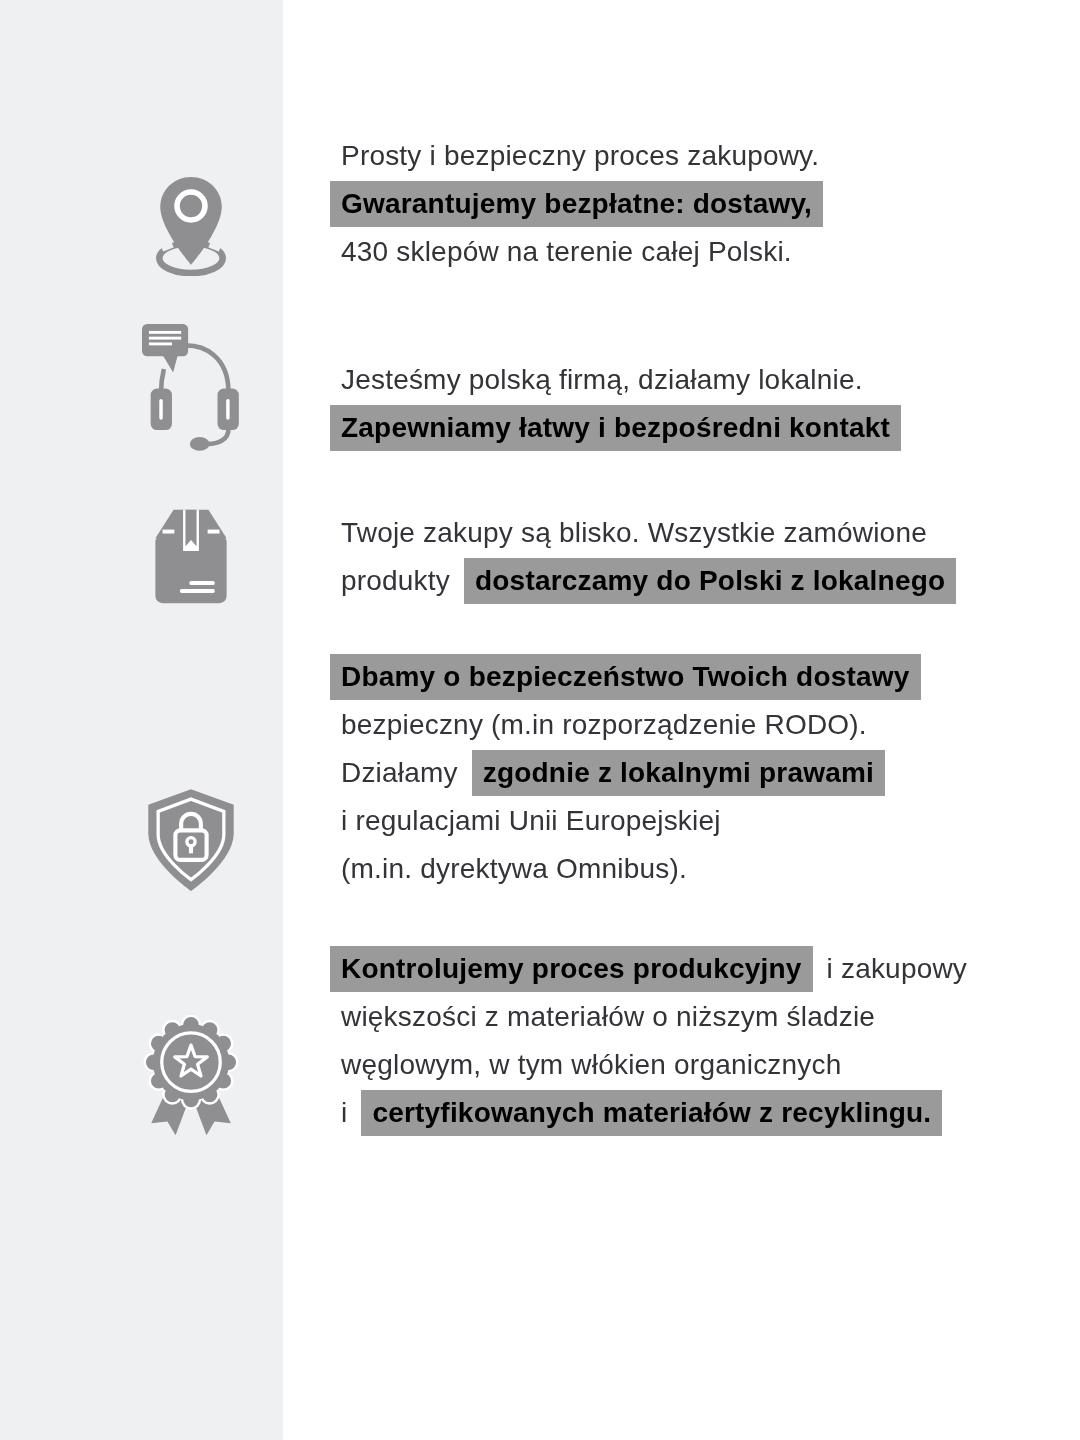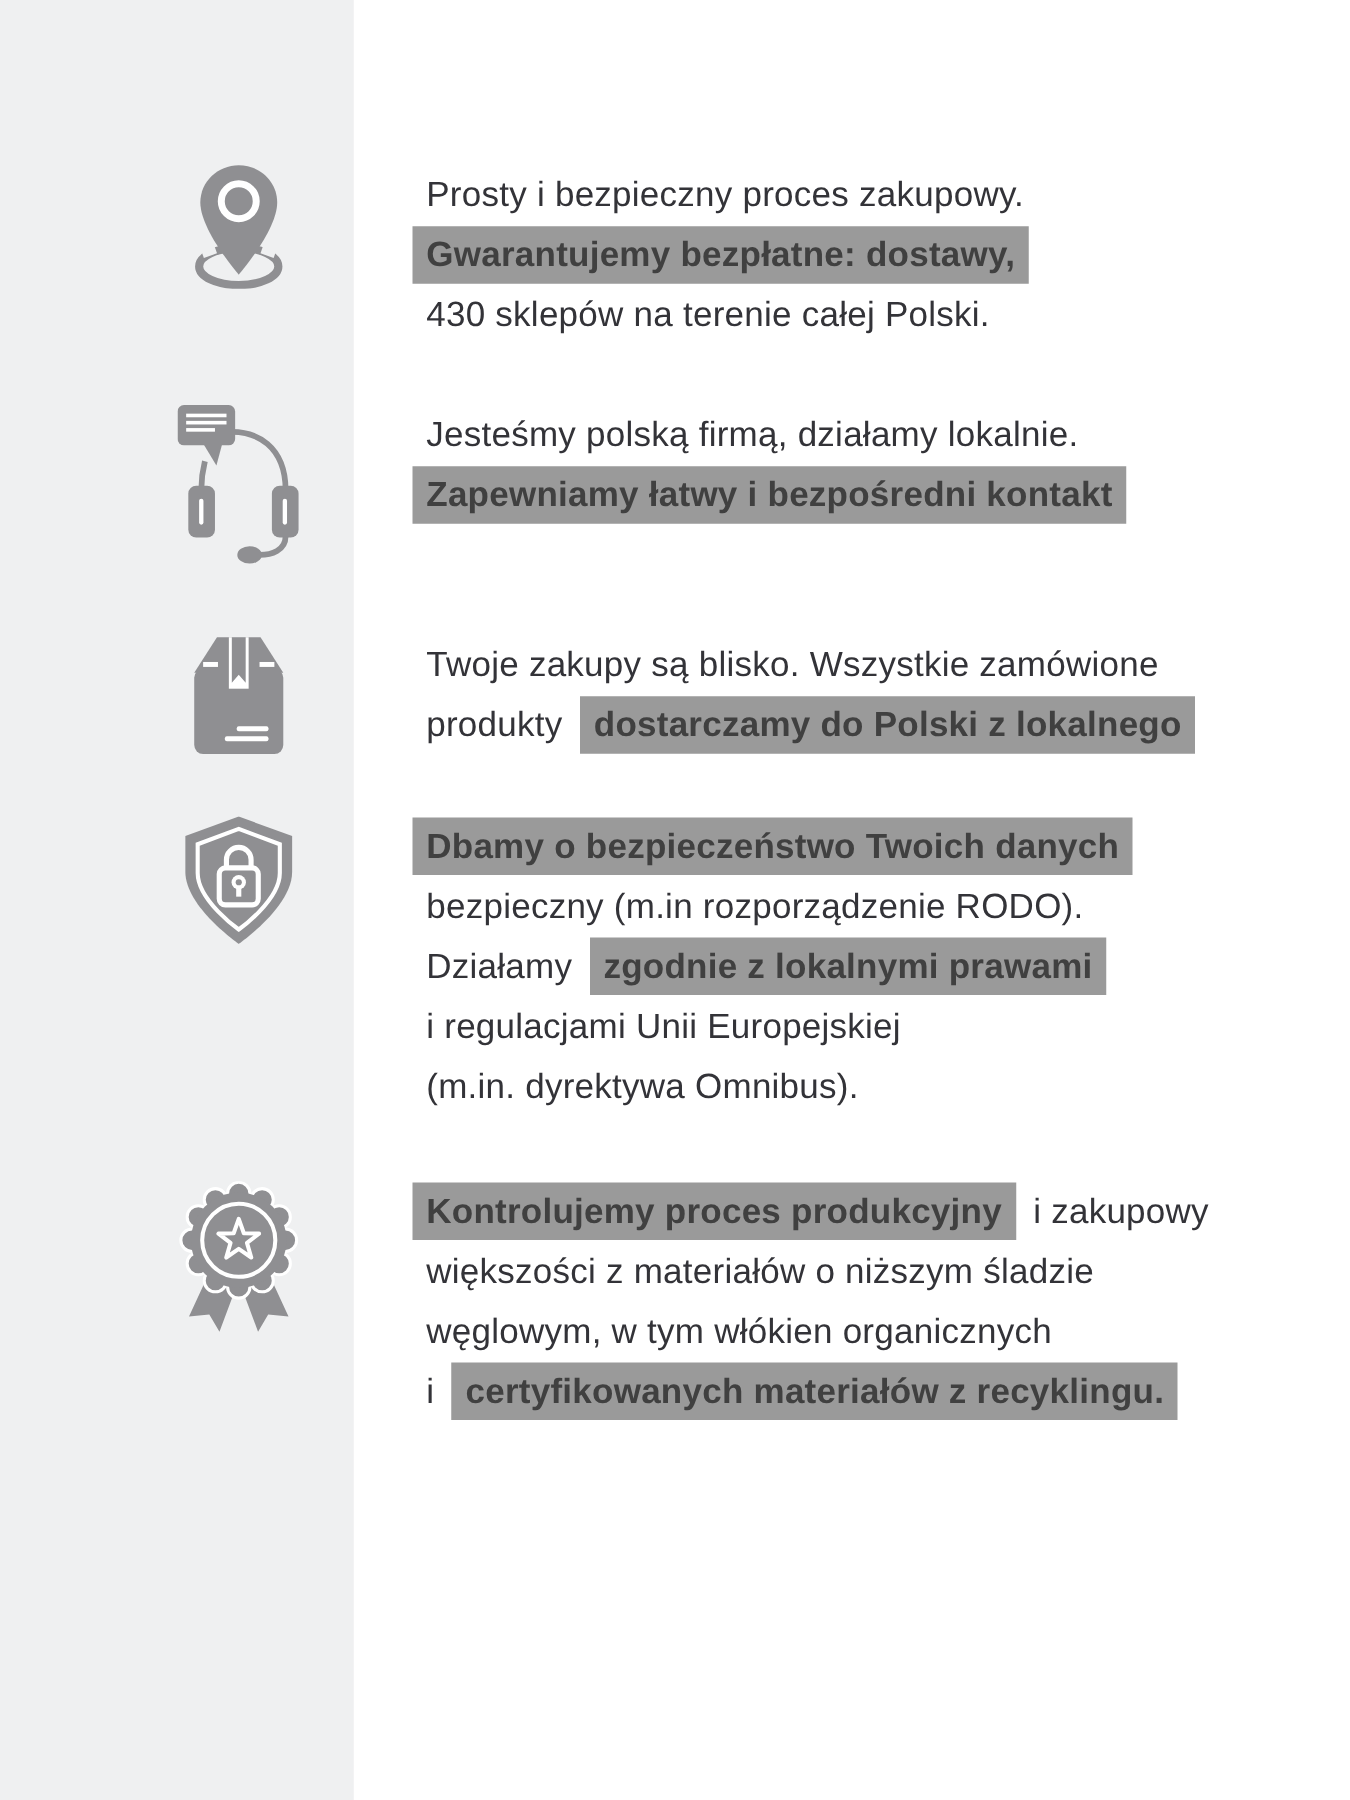"Prosty i bezpieczny proces zakupowy." .row { align-items: flex-start -> flex-end }
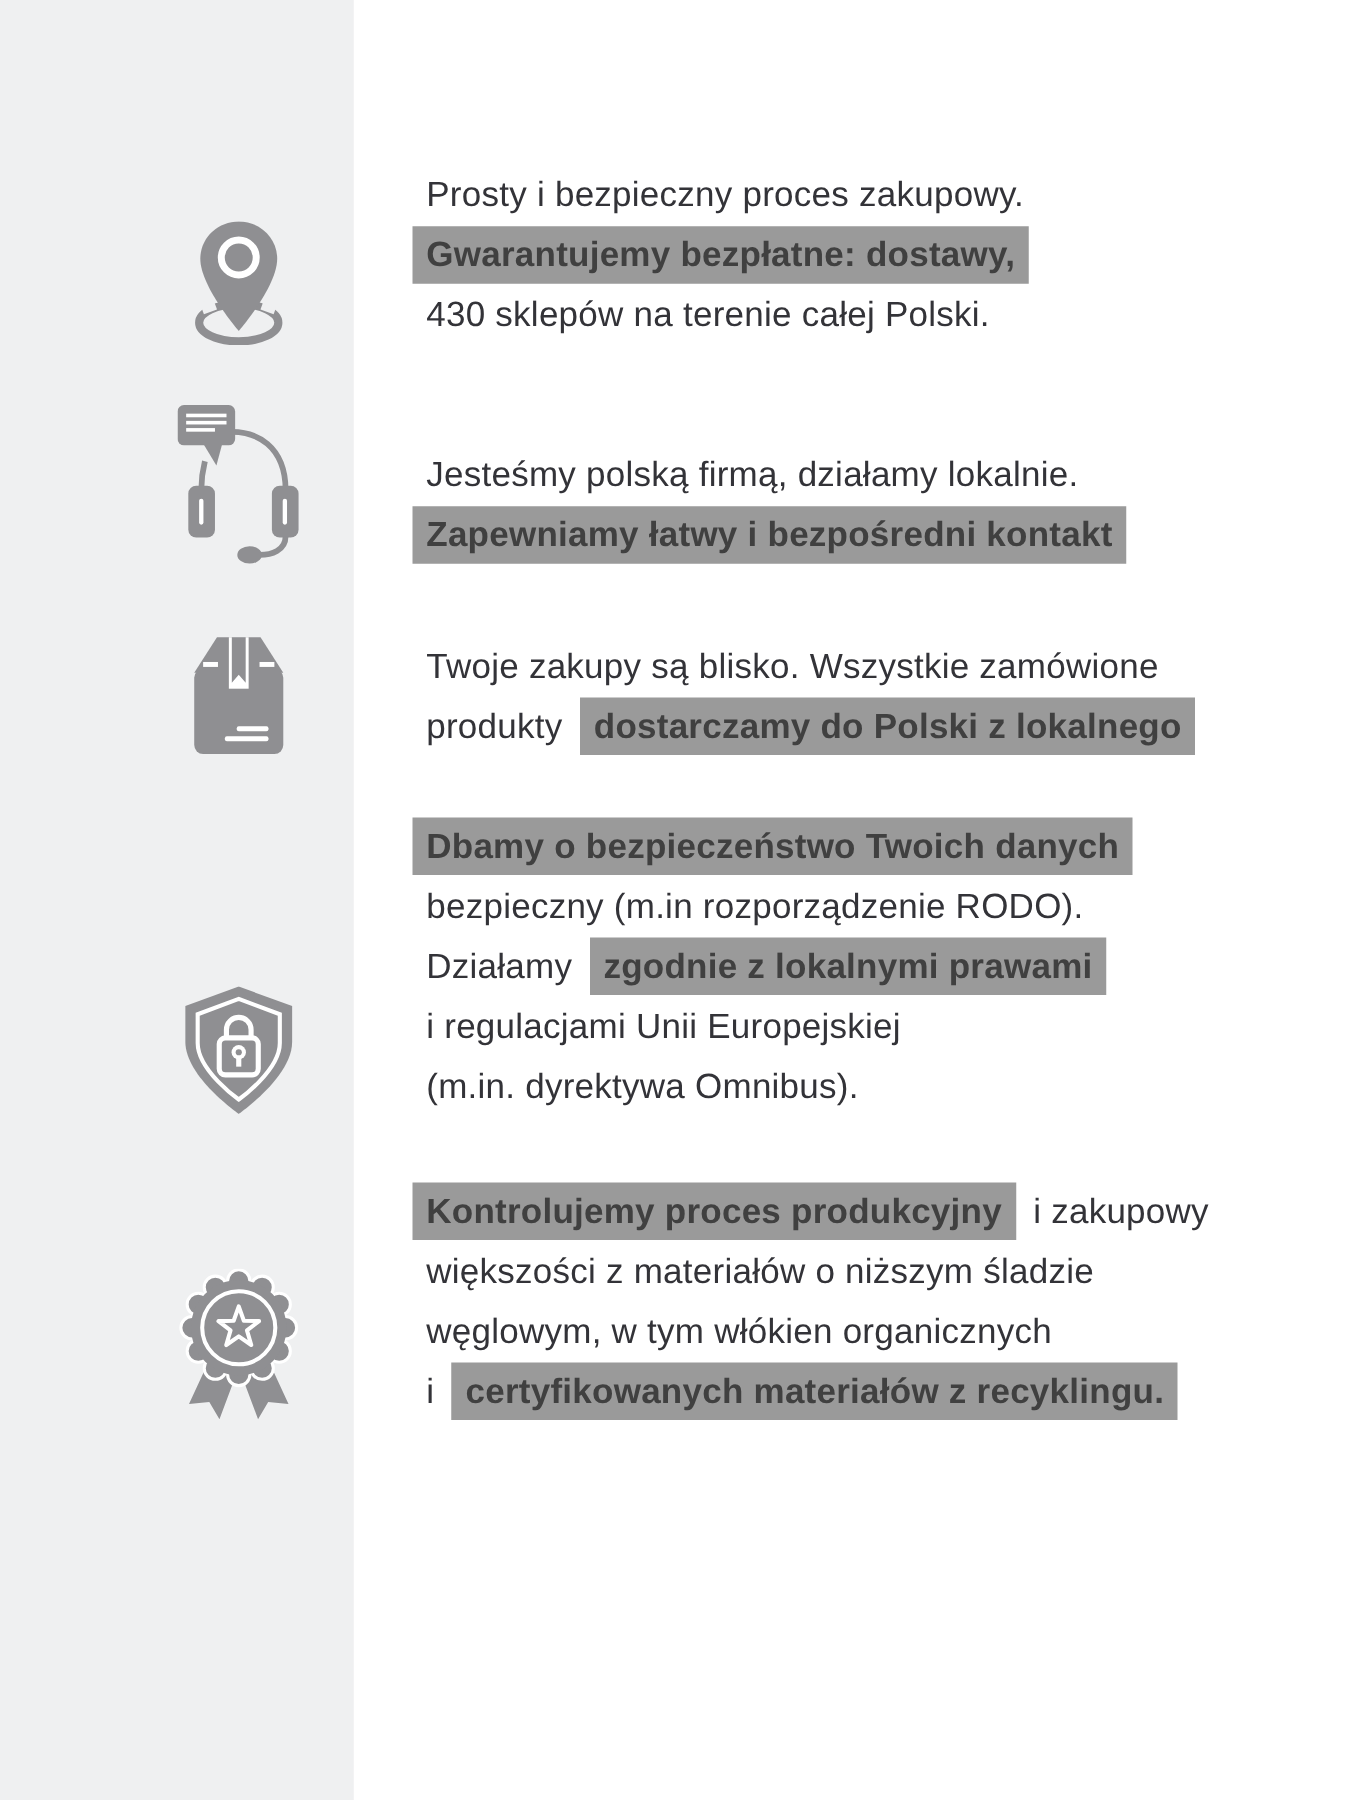"Gwarantujemy bezpłatne: dostawy," .line .h { color: #404040 -> #000000 }
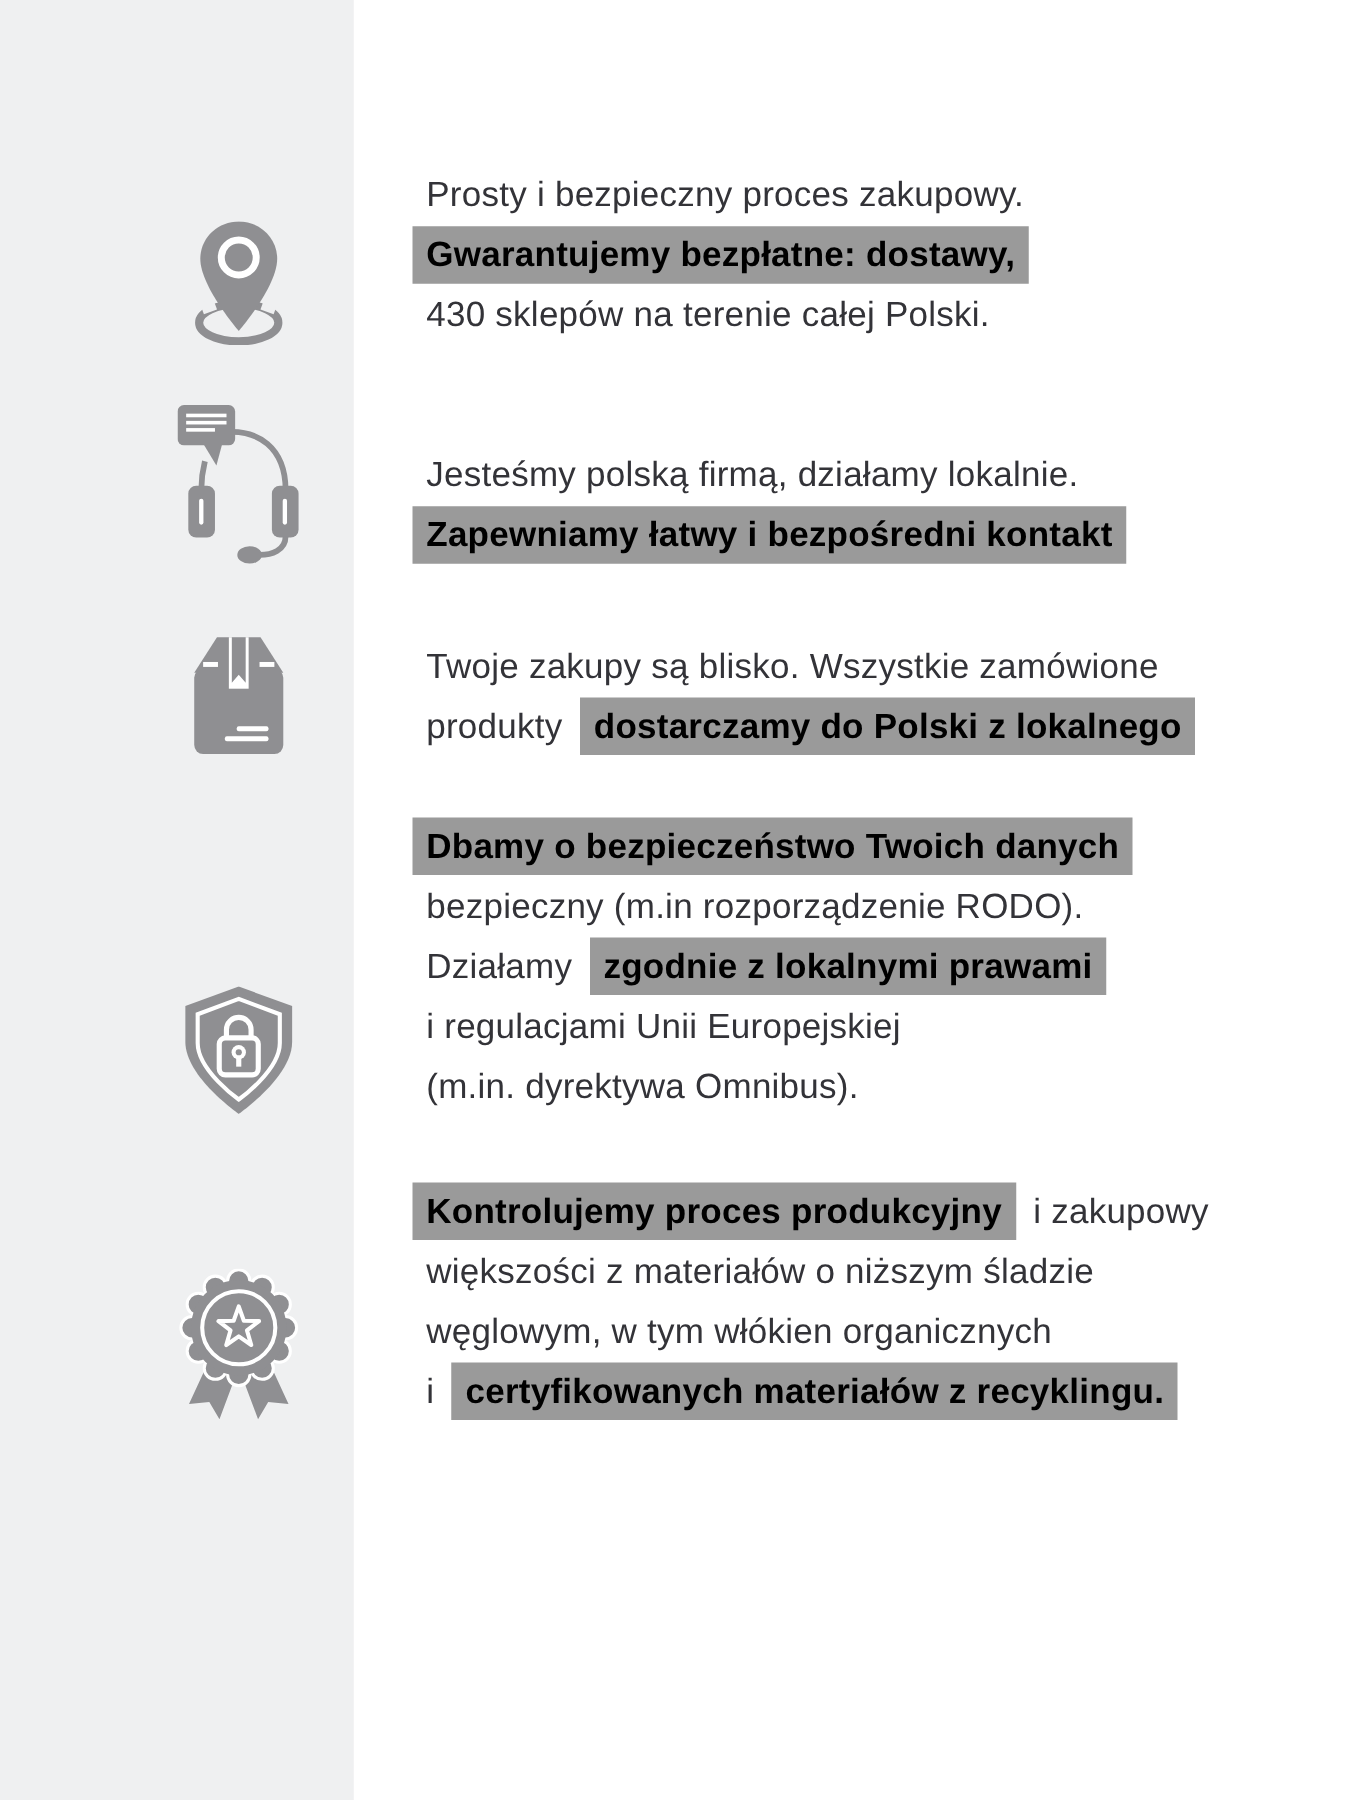"Dbamy o bezpieczeństwo Twoich danych" span.h { text: danych -> dostawy }
